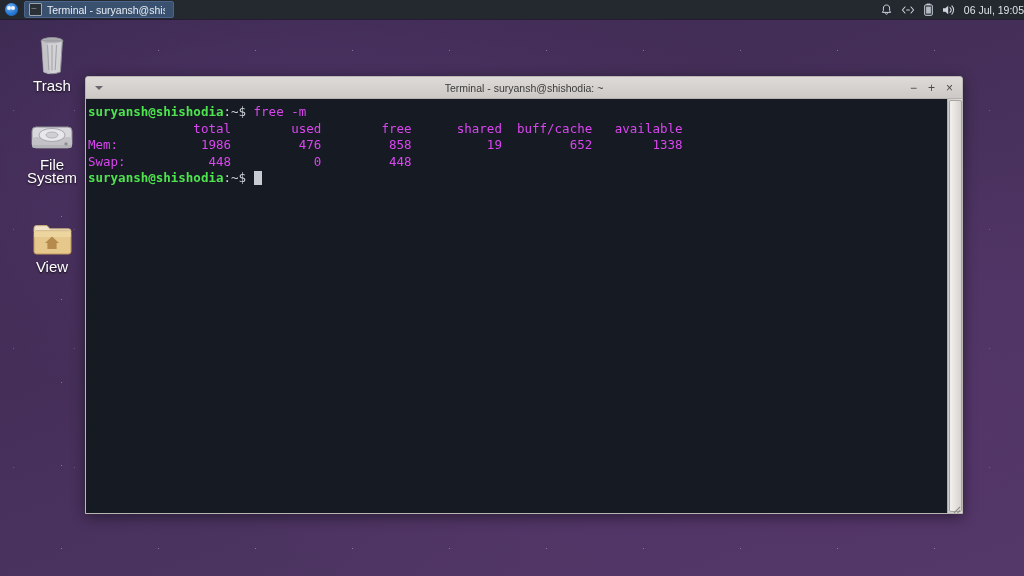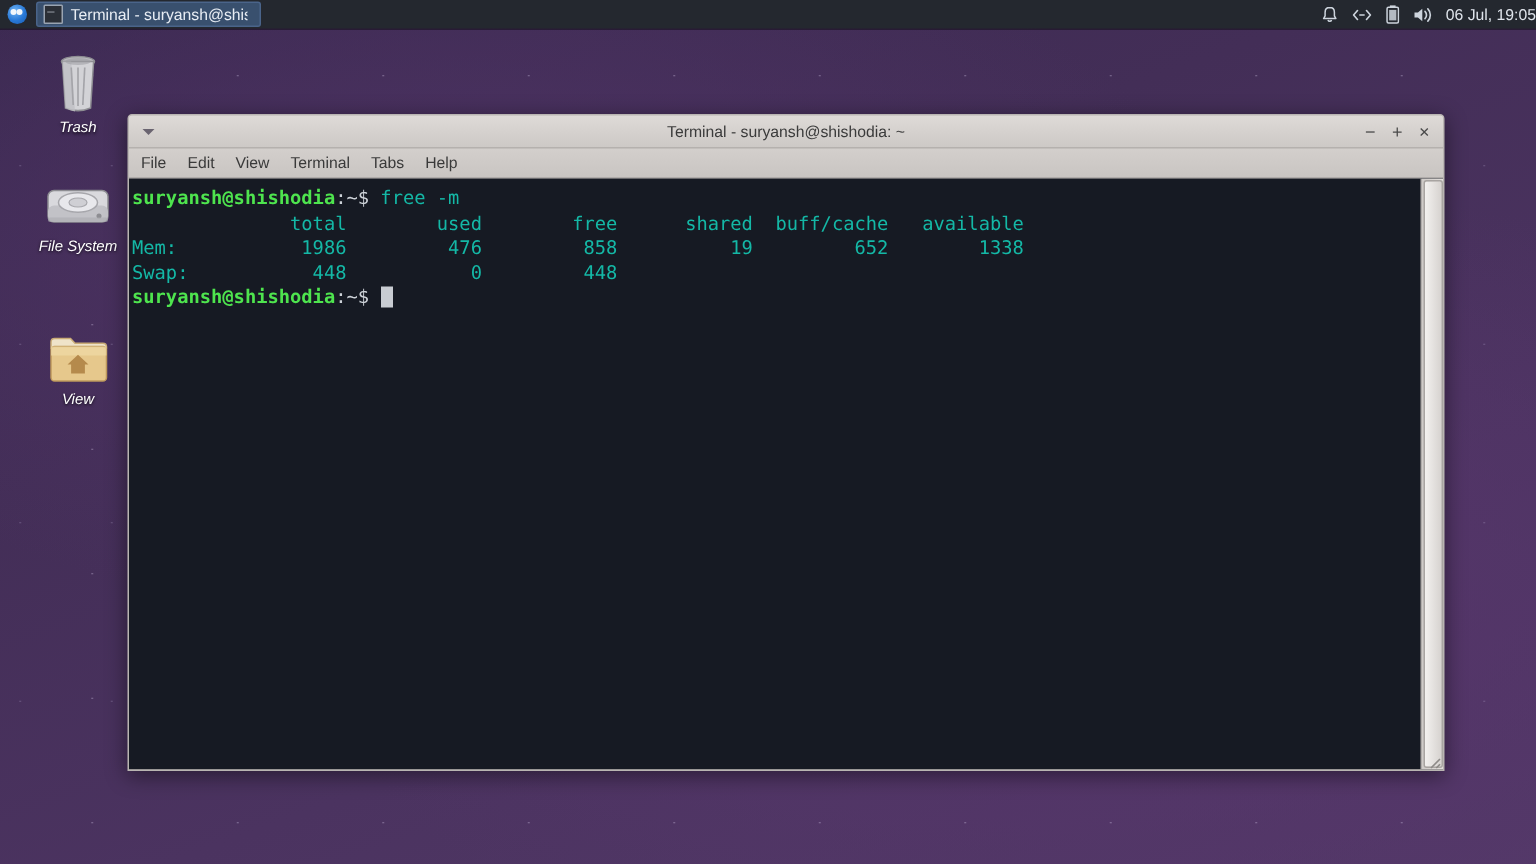"Trash" .desktop-icon { font-size: 10px -> 15px; font-style: italic -> none }
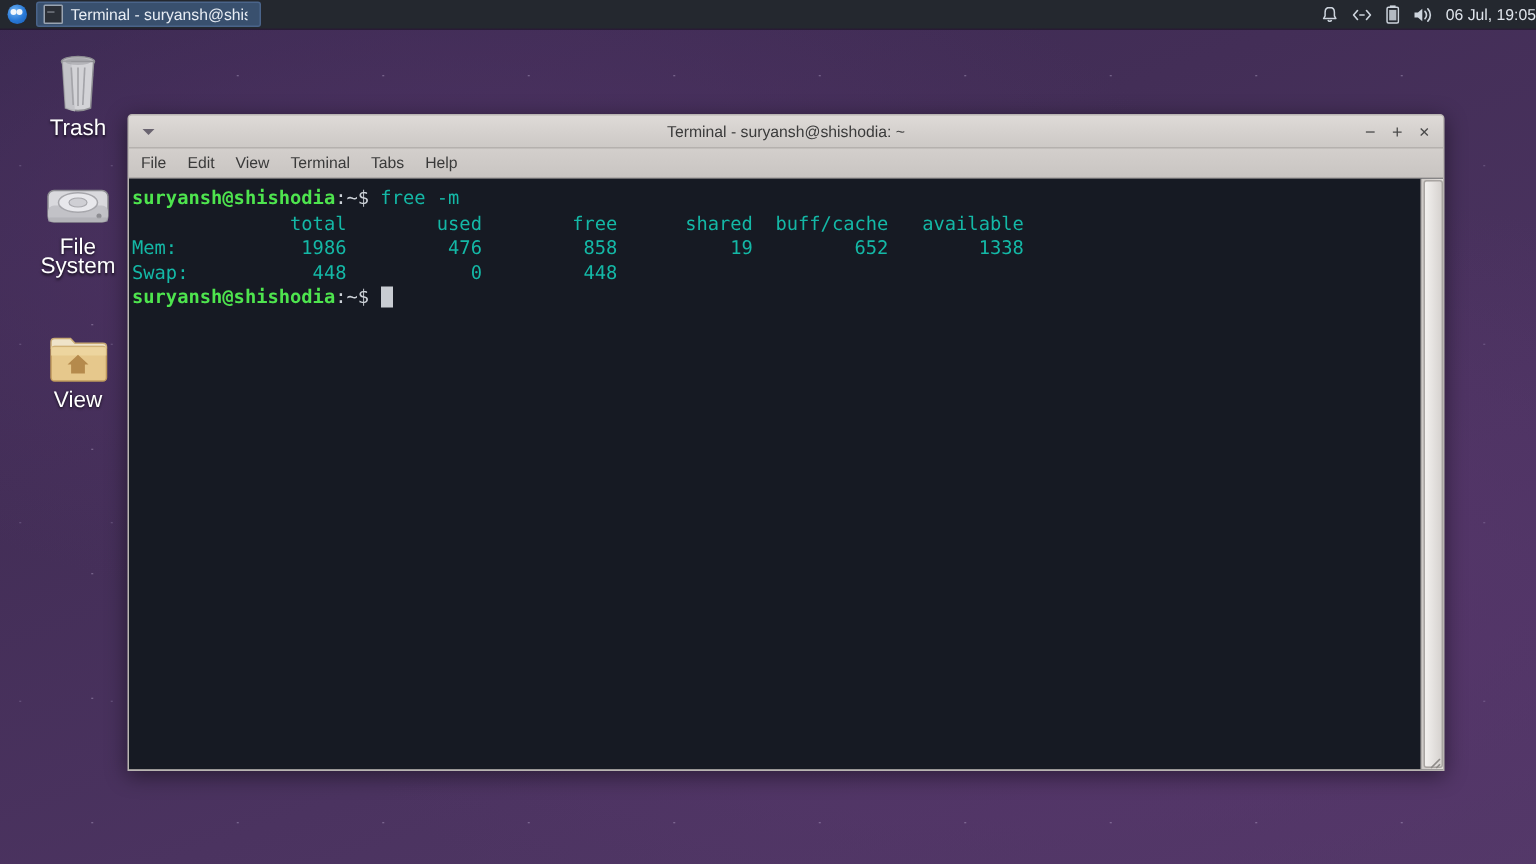"File" div { html: <div> <span>File</span> <span>Edit</span> <span>View</span> <span>Terminal</span> <span>Tabs</span> <span>Help</span> </div> -> none }
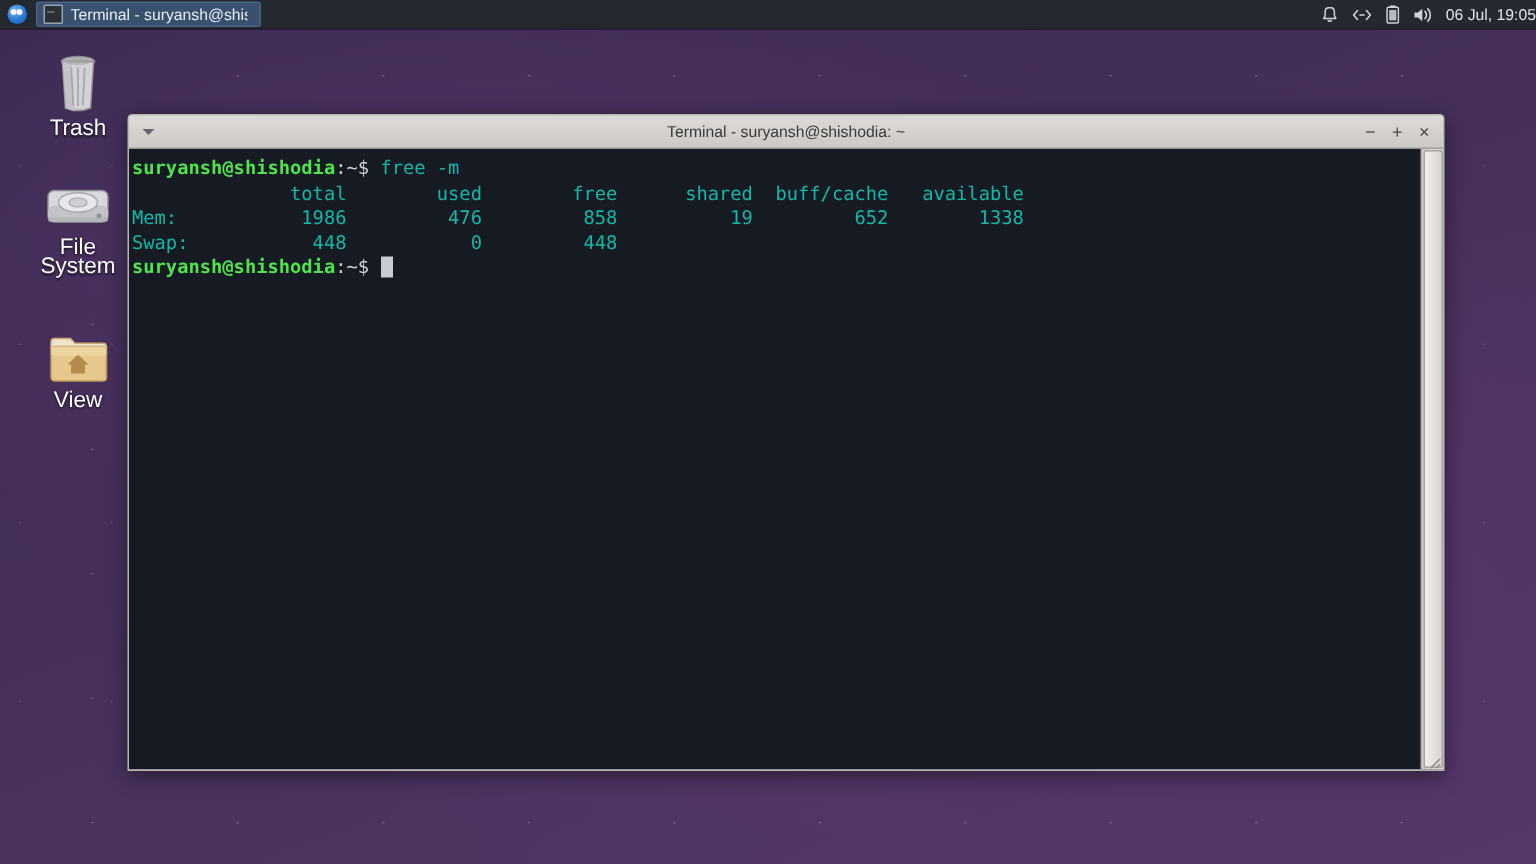"free -m" .c-out { color: #14b8a6 -> #d946ef }
